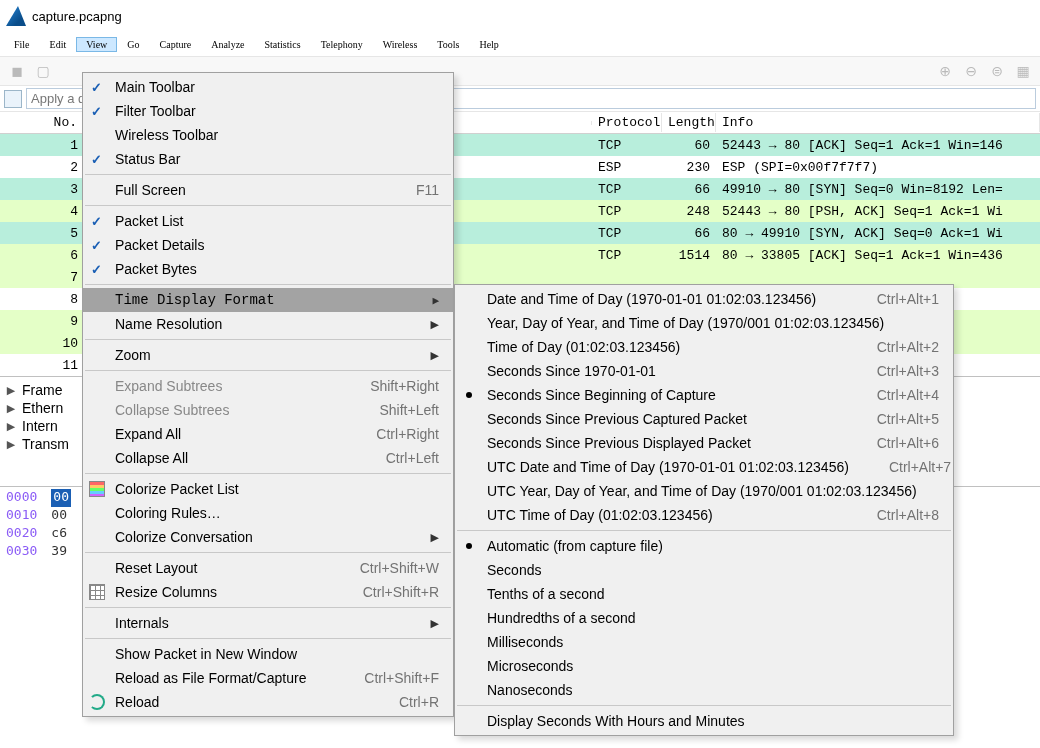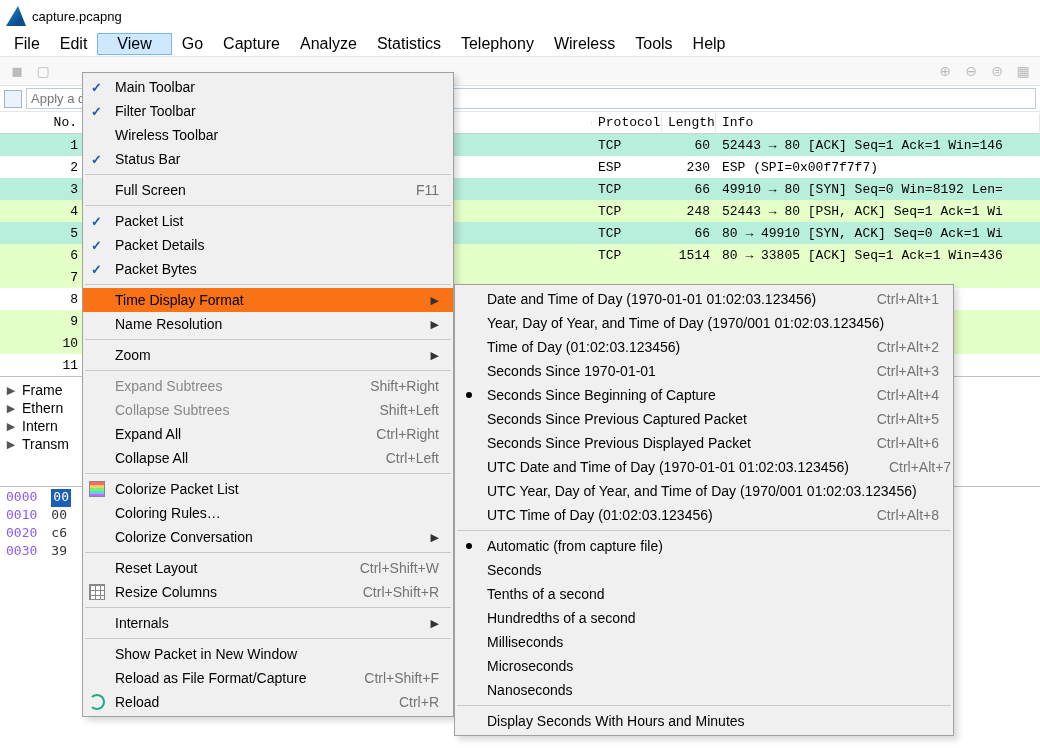"File" .menubar { font-family: none -> Liberation Serif, serif; font-size: 16px -> 10px }
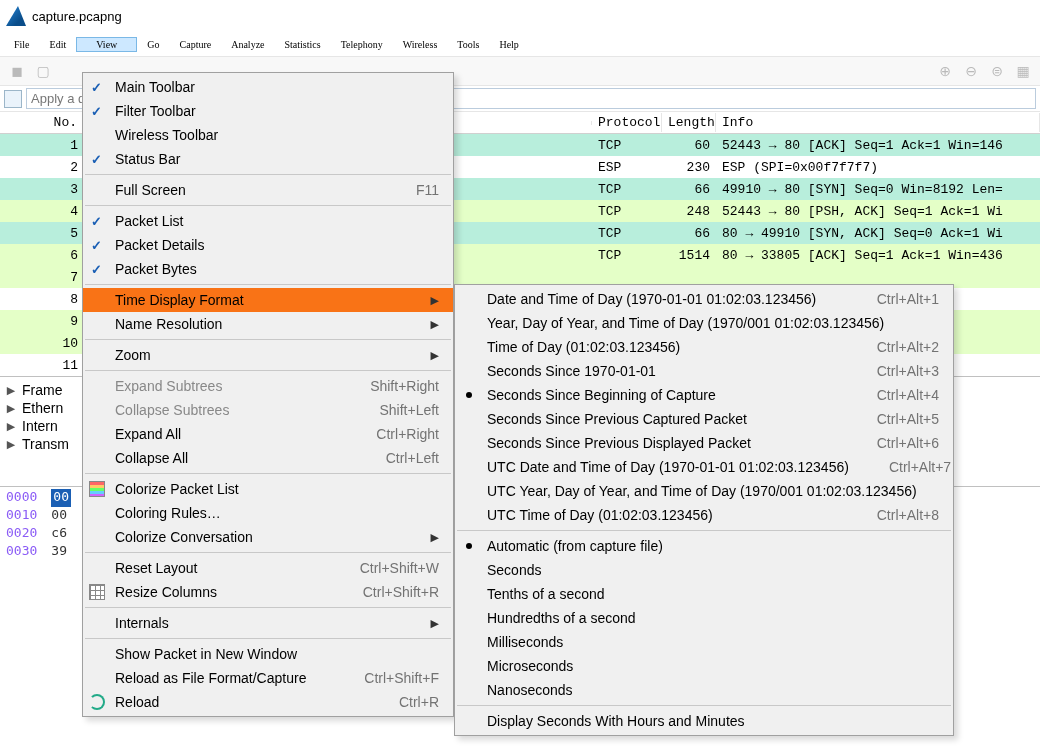"View" .menubar .mitem.active { padding: 1px 19px -> 1px 9px }
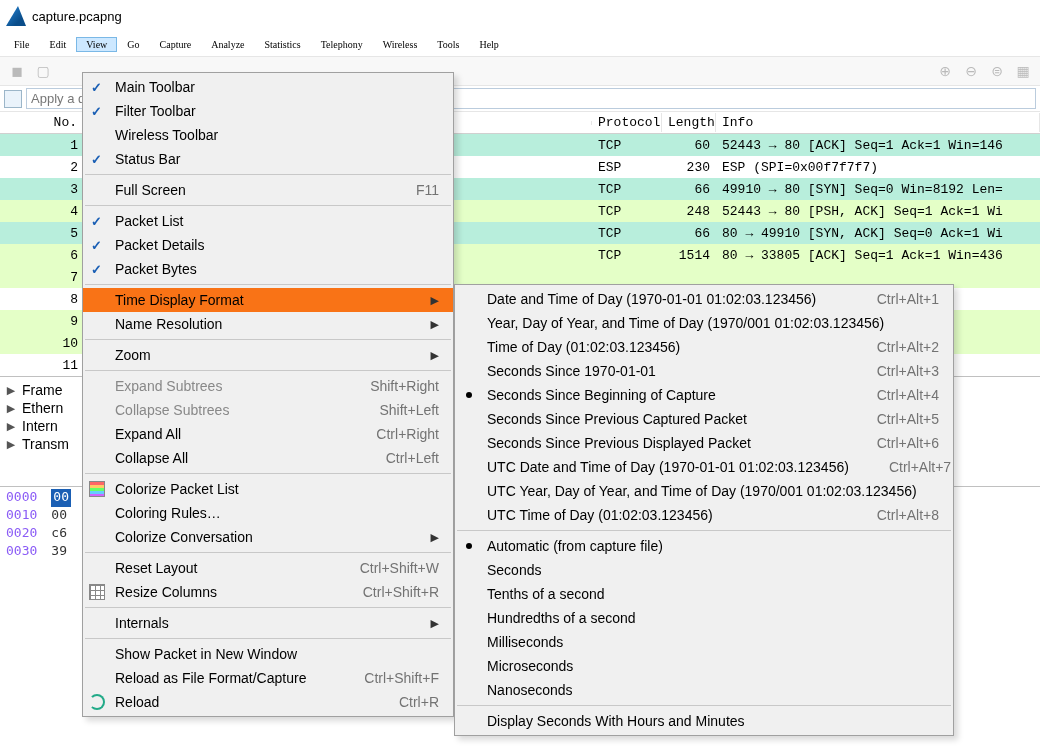"Time Display Format" .menu .mrow.highlight { background: #f97316 -> #a3a3a3; font-family: none -> Liberation Mono, monospace }
